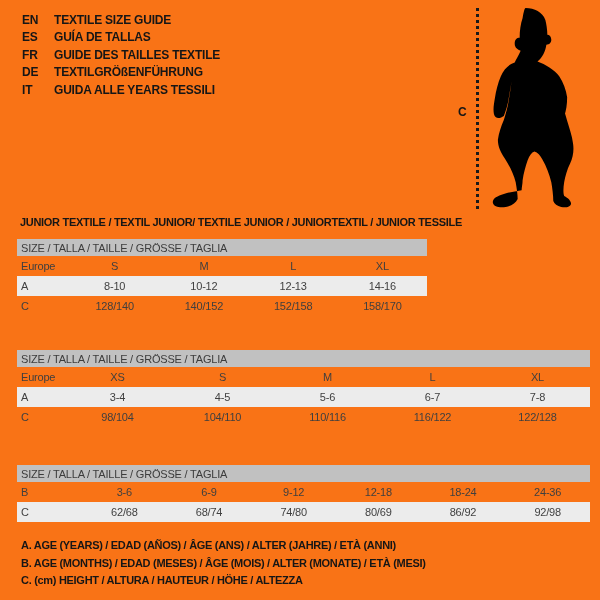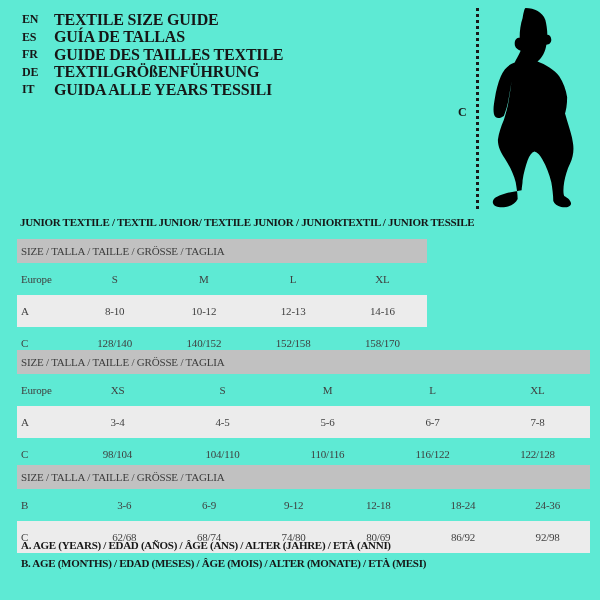"EN" #page { background: #5eead4 -> #f97316; font-family: Liberation Serif, serif -> Liberation Sans, sans-serif }
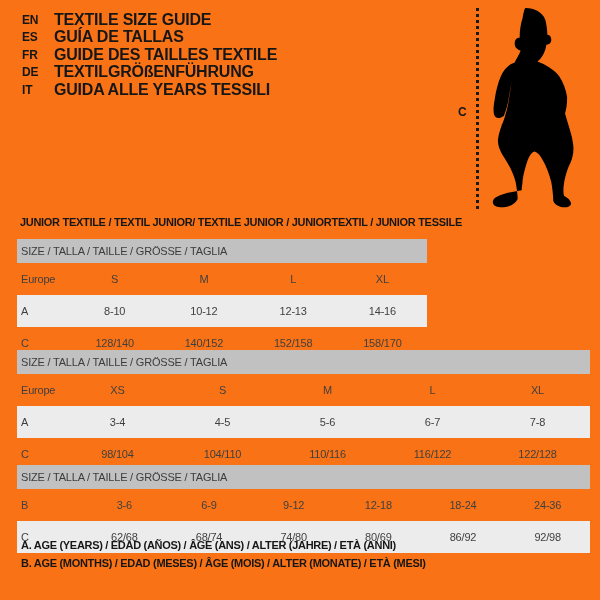"TEXTILE SIZE GUIDE" .lang-label { font-size: 16px -> 12px }
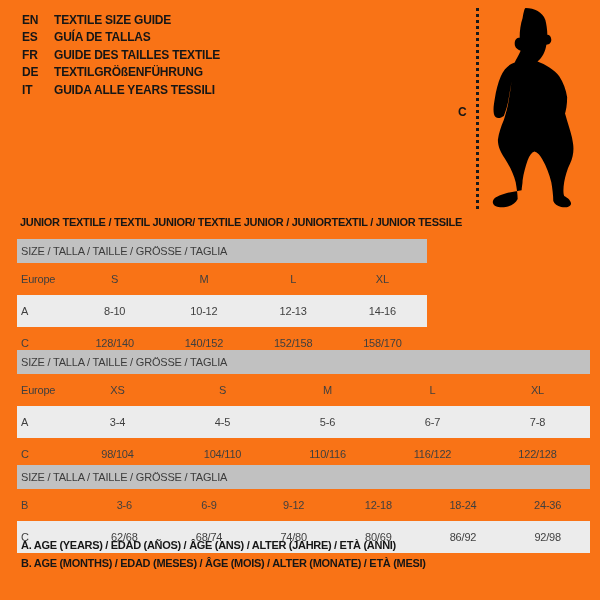"SIZE / TALLA / TAILLE" tr.bar td { height: 24px -> 17px }
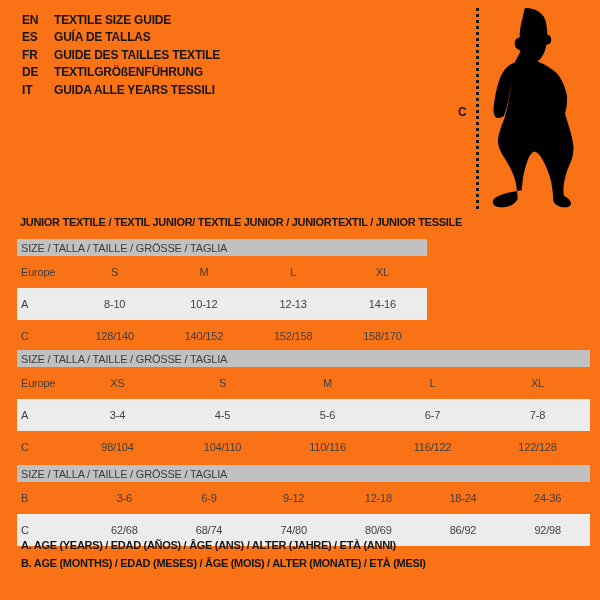"Europe" table.size-table td { height: 32px -> 20px }
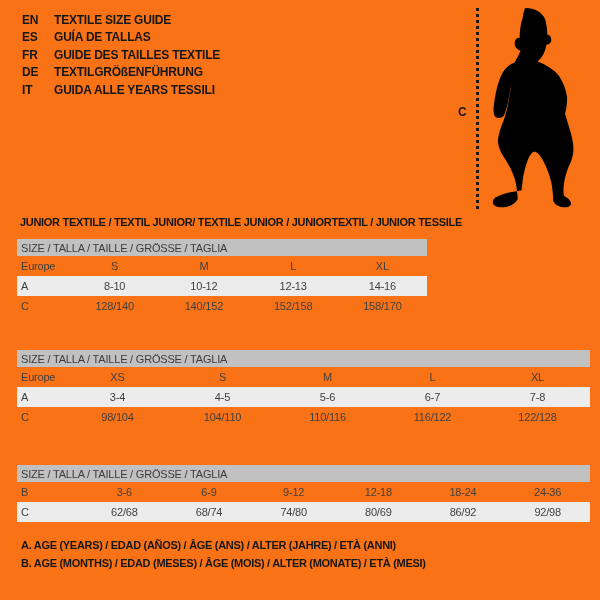"C. (cm) HEIGHT / ALTURA" div { html: none -> <div>C. (cm) HEIGHT / ALTURA / HAUTEUR / HÖHE / ALTEZZA</div> }
